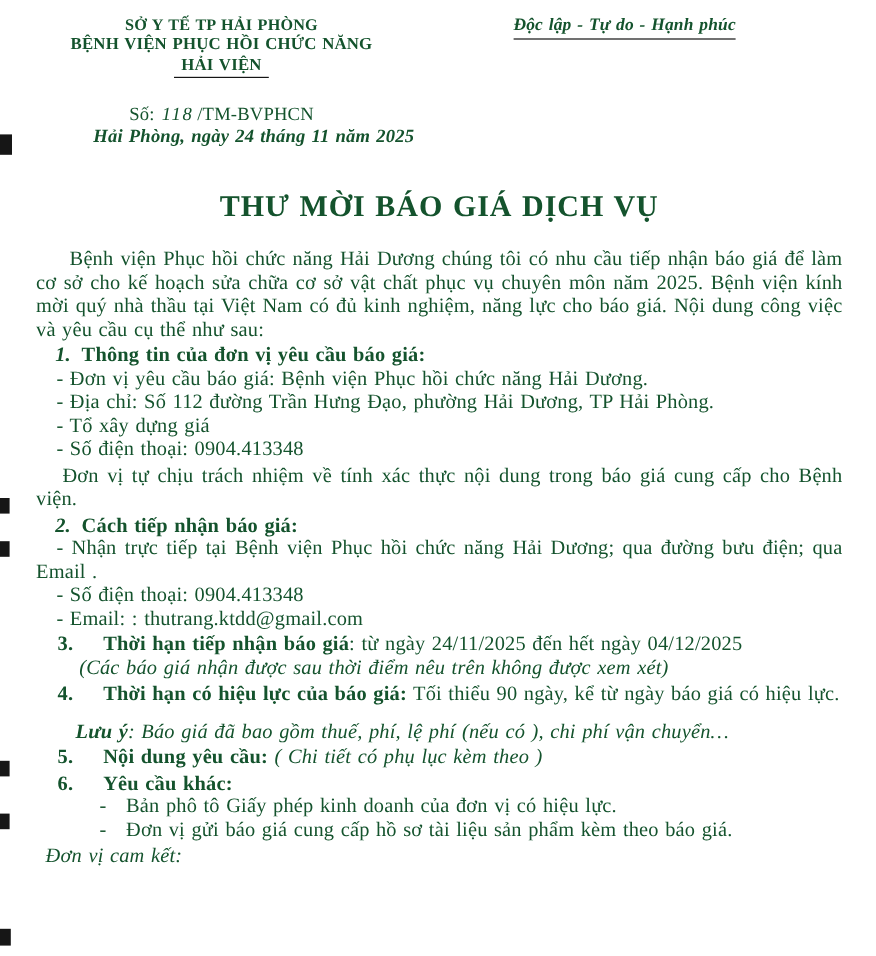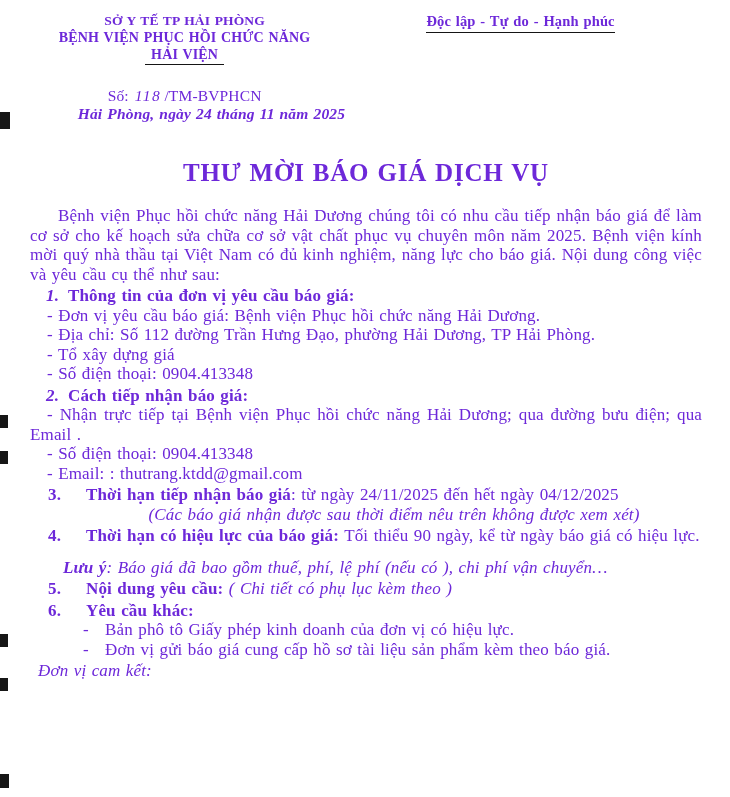"SỞ Y TẾ TP HẢI" .page { color: #6d28d9 -> #14532d }
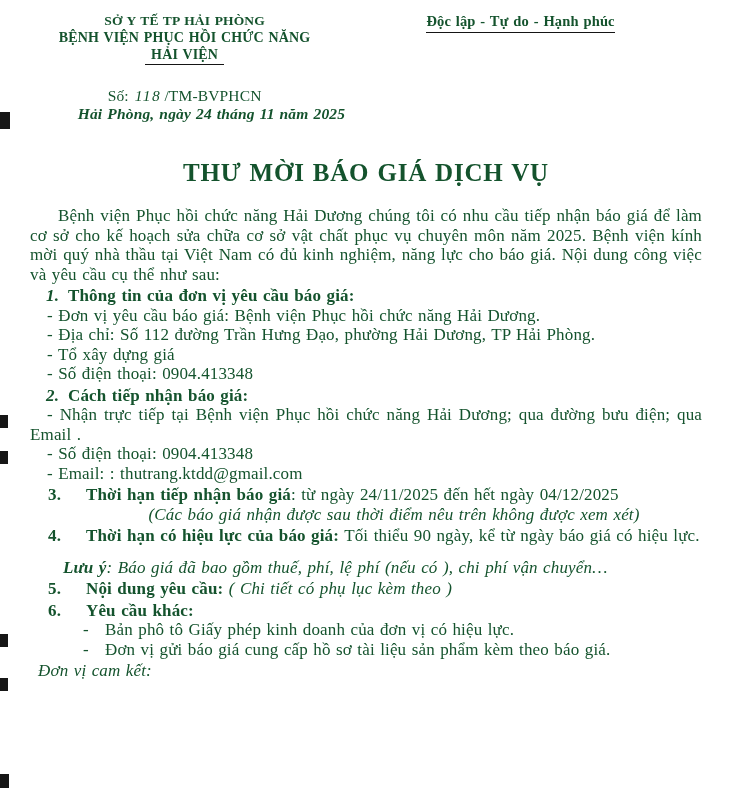"Độc lập - Tự do" .hr2 { font-style: none -> italic }
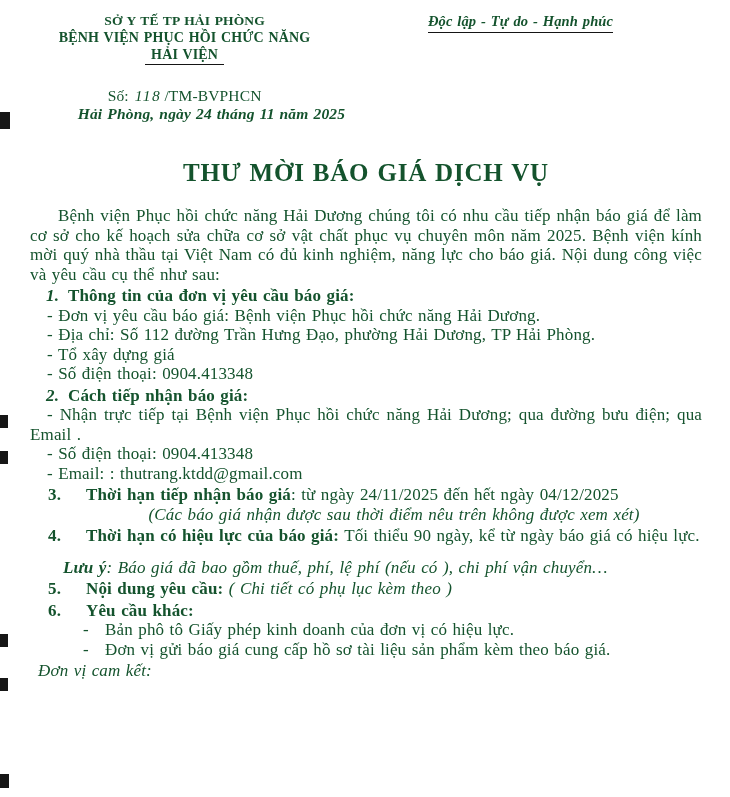"Đơn vị tự chịu trách" div.note1 { html: none -> <div>Đơn vị tự chịu trách nhiệm về tính xác thực nội dung trong báo giá cung cấp cho Bệnh viện.</div> }
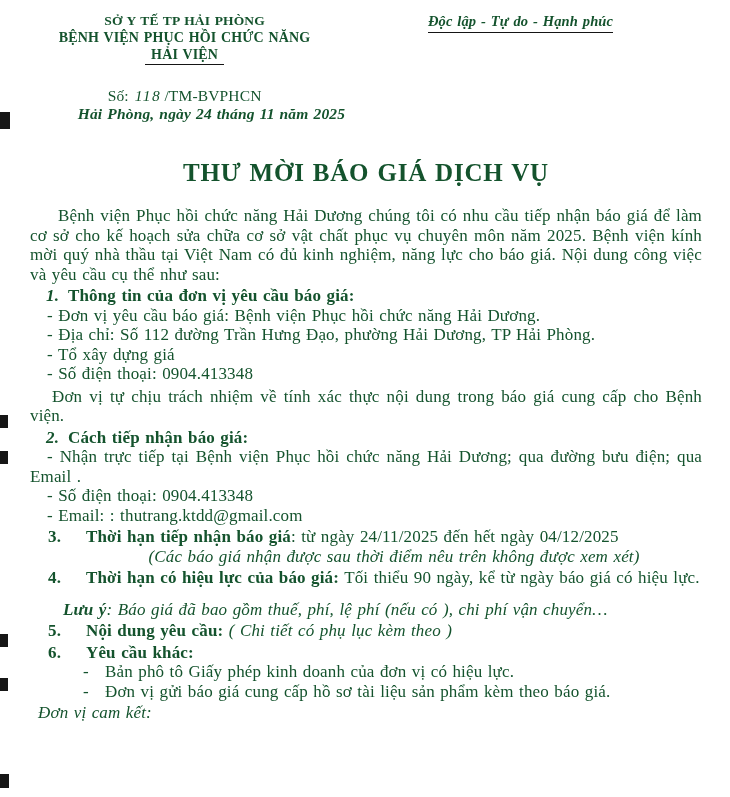"(Các báo giá nhận được" .note3 { margin-left: 56px -> 36px; text-align: center -> none }
